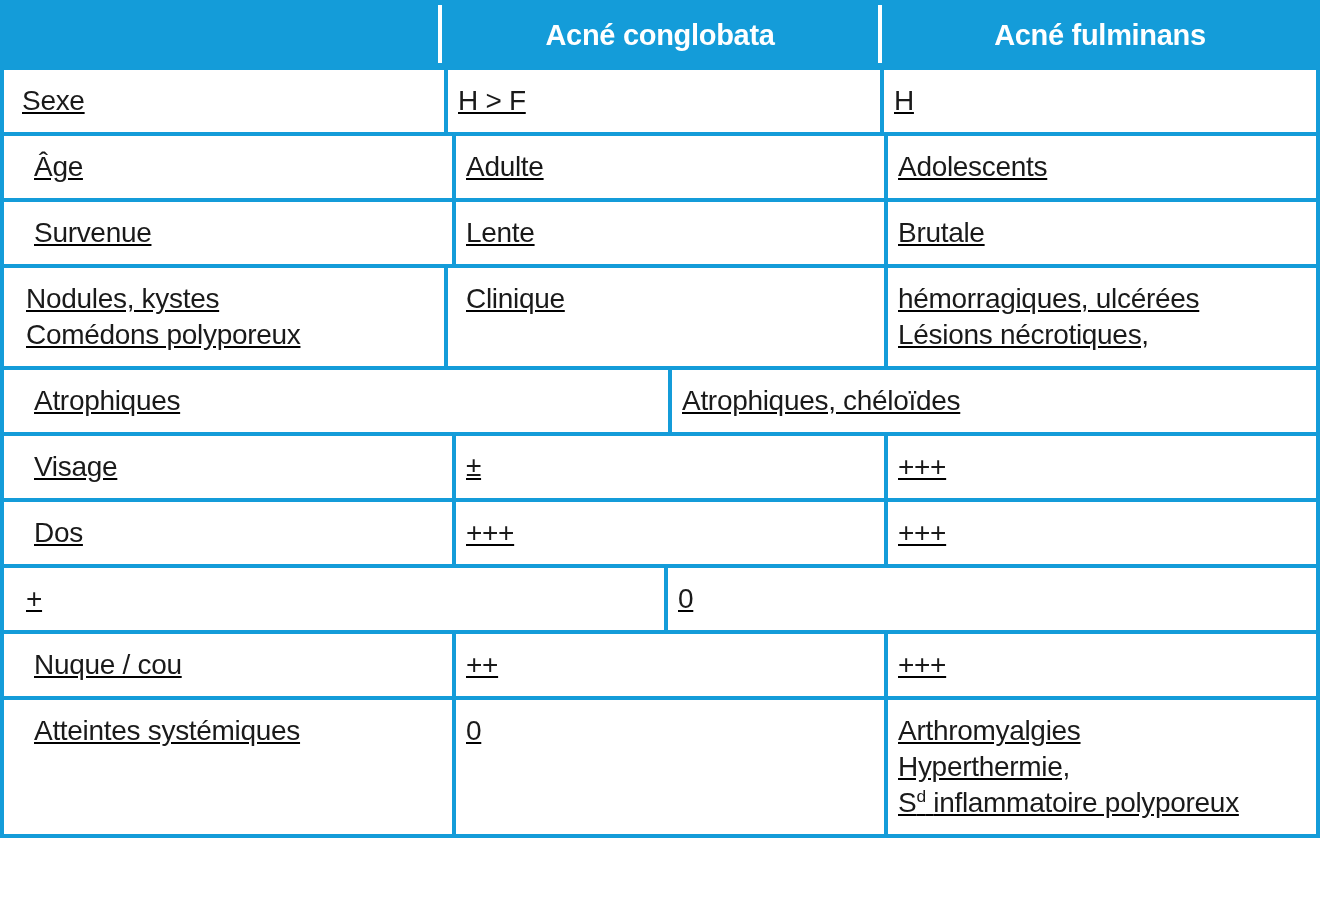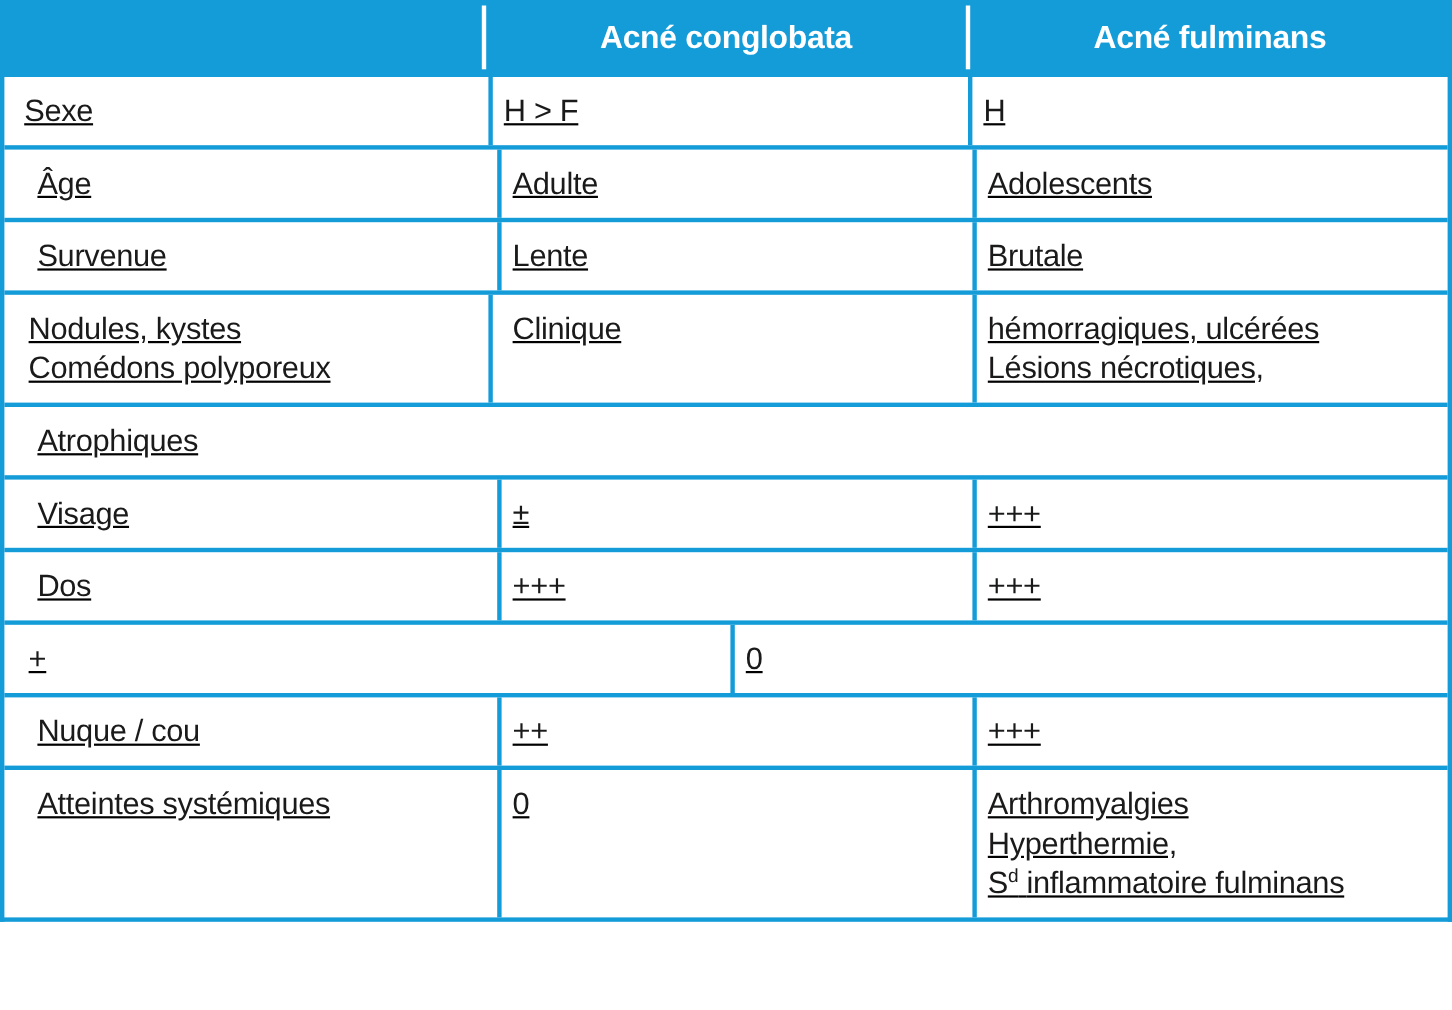"Atrophiques, chéloïdes" div.cell { html: none -> <div> <div>Atrophiques, chéloïdes</div> </div> }
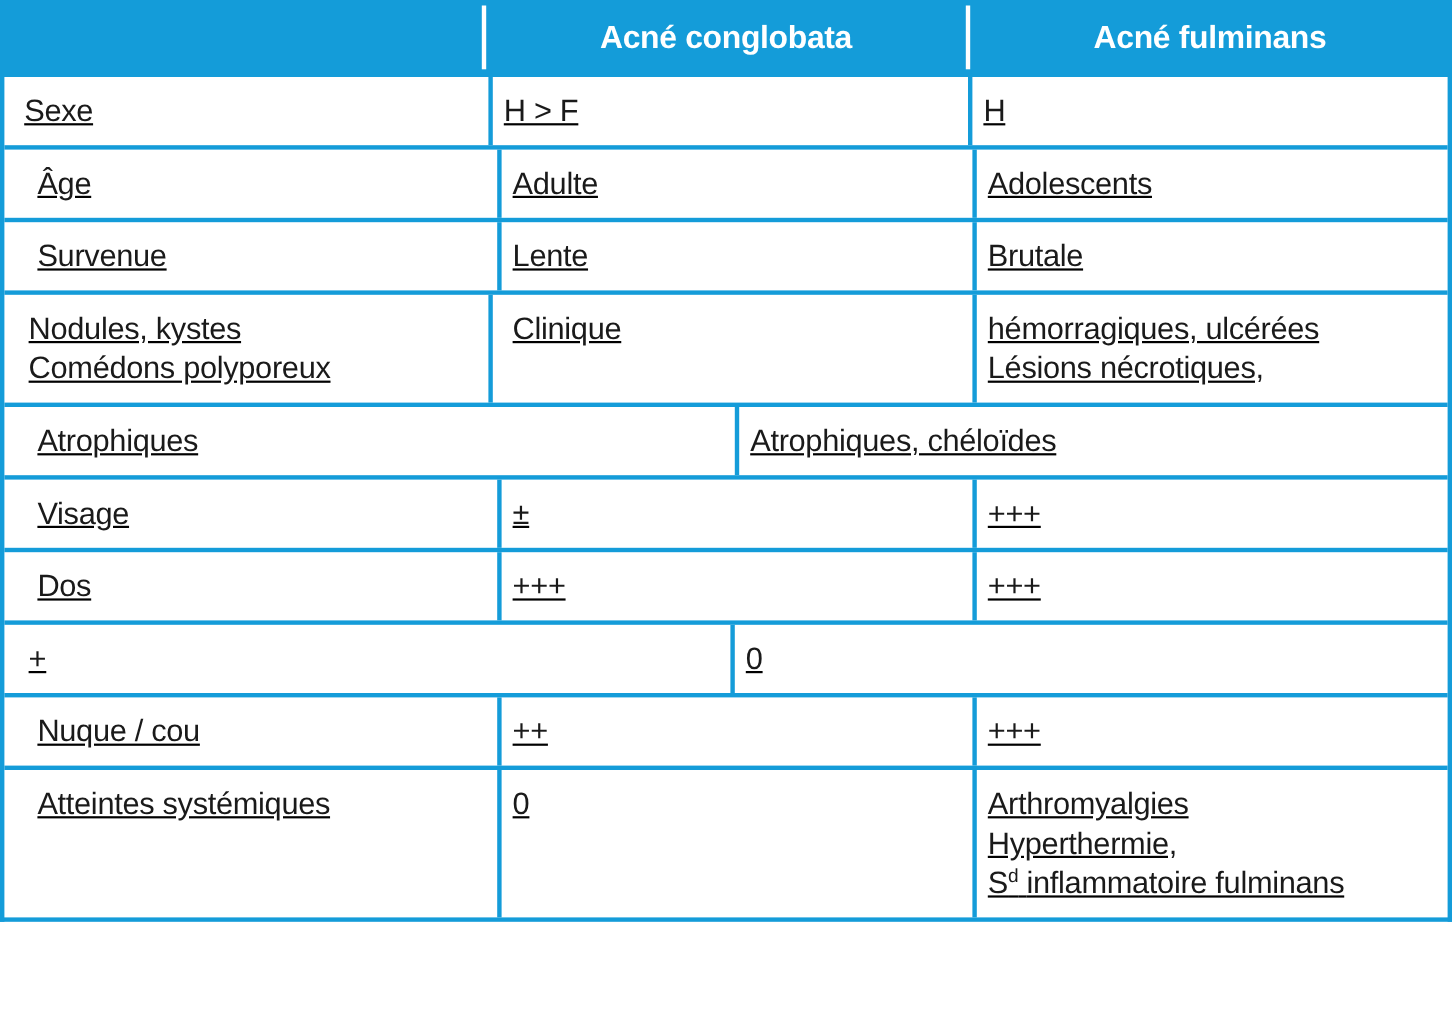"inflammatoire fulminans" span { text: fulminans -> polyporeux }
